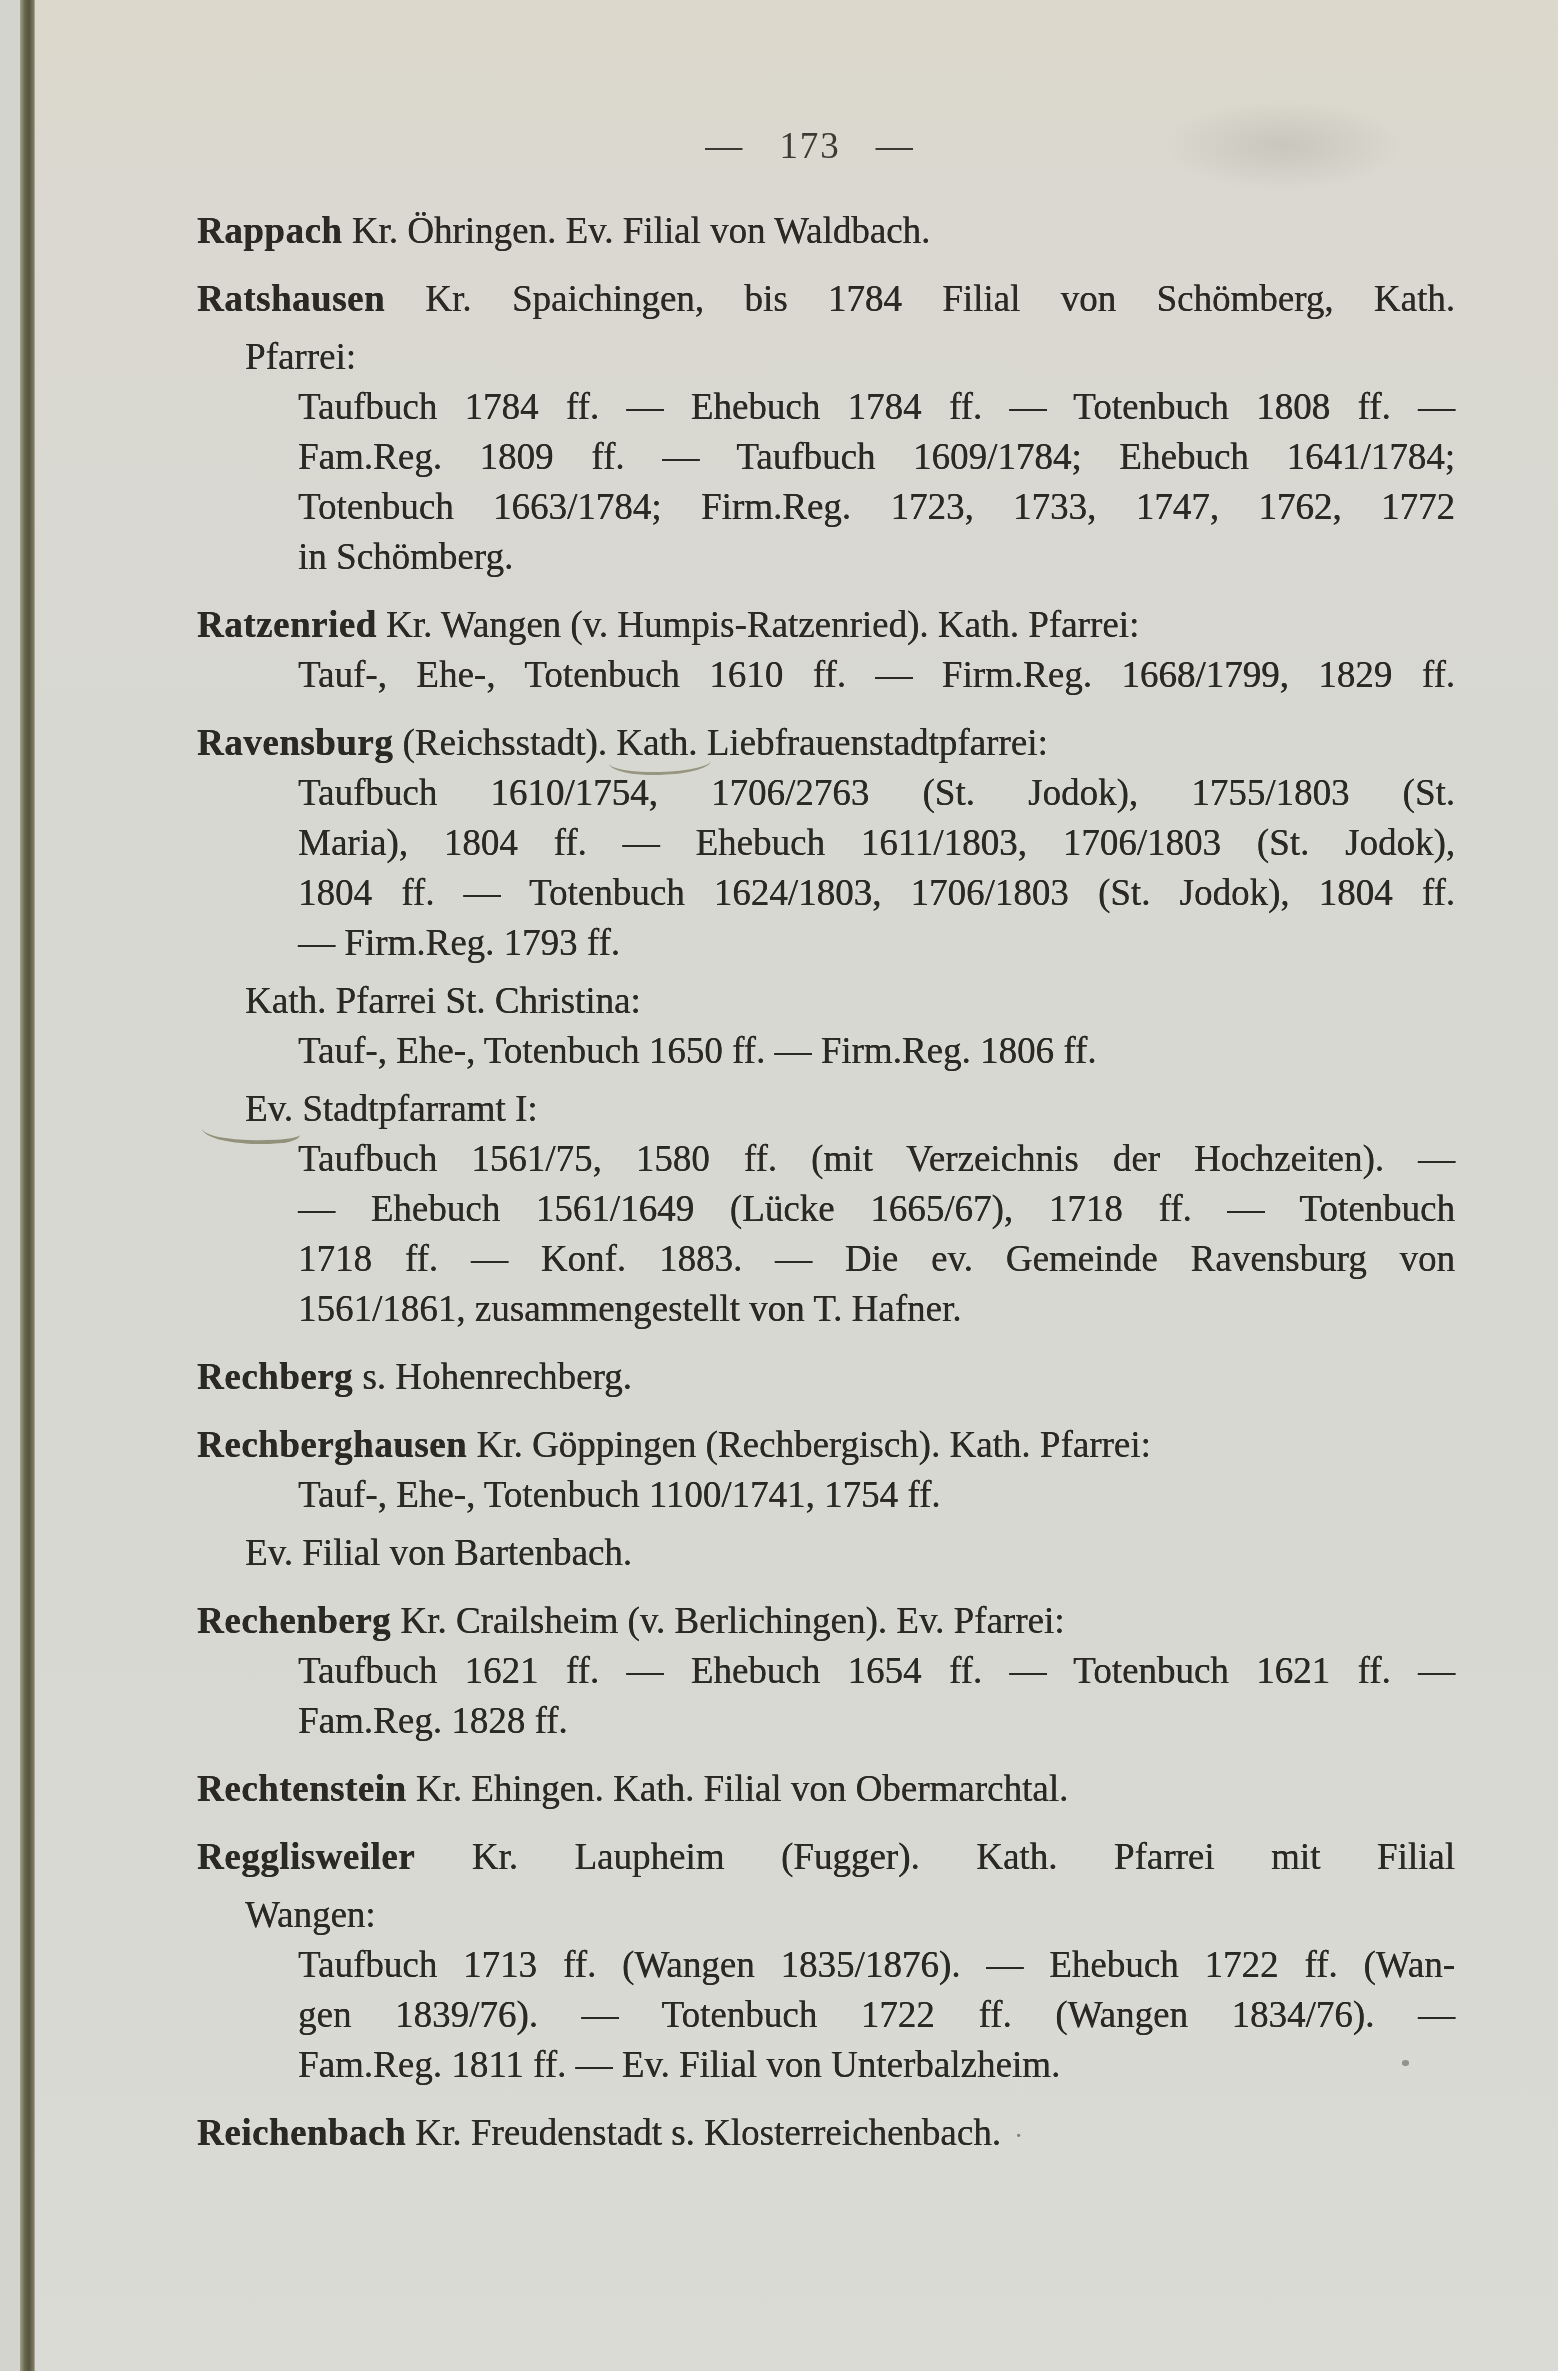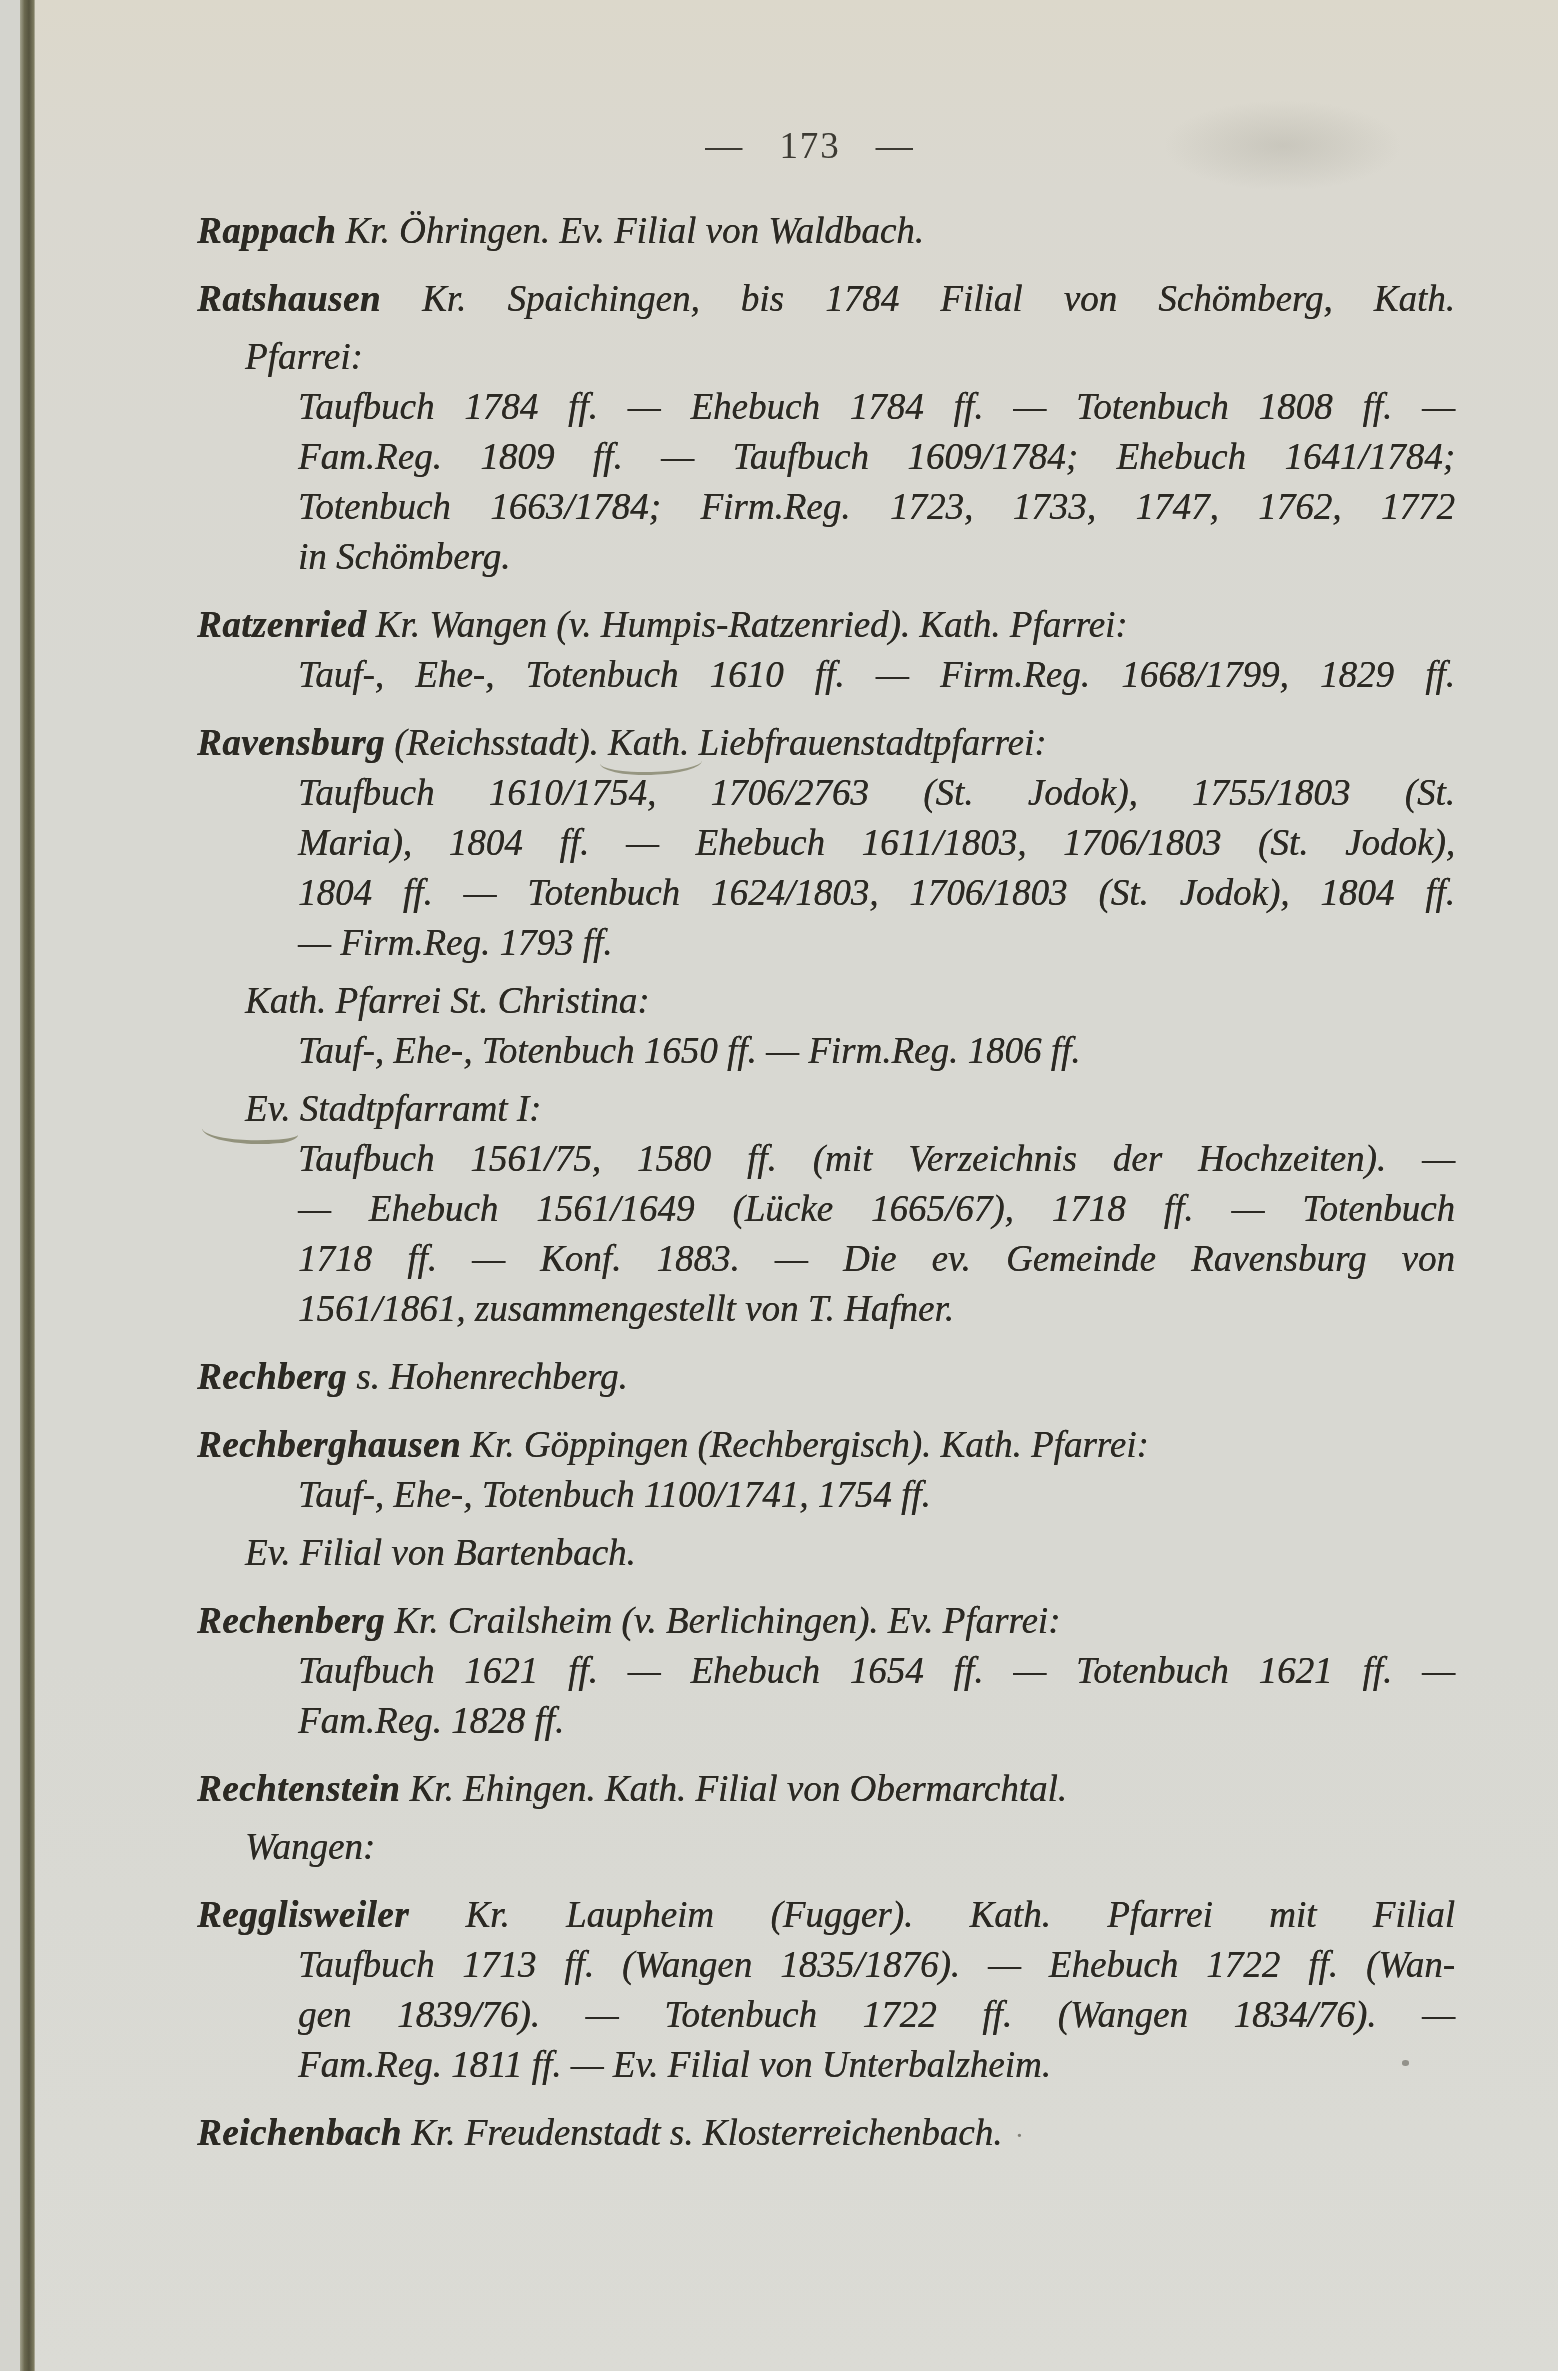"Rappach Kr. Öhringen. Ev. Filial" .content { font-style: italic -> none }
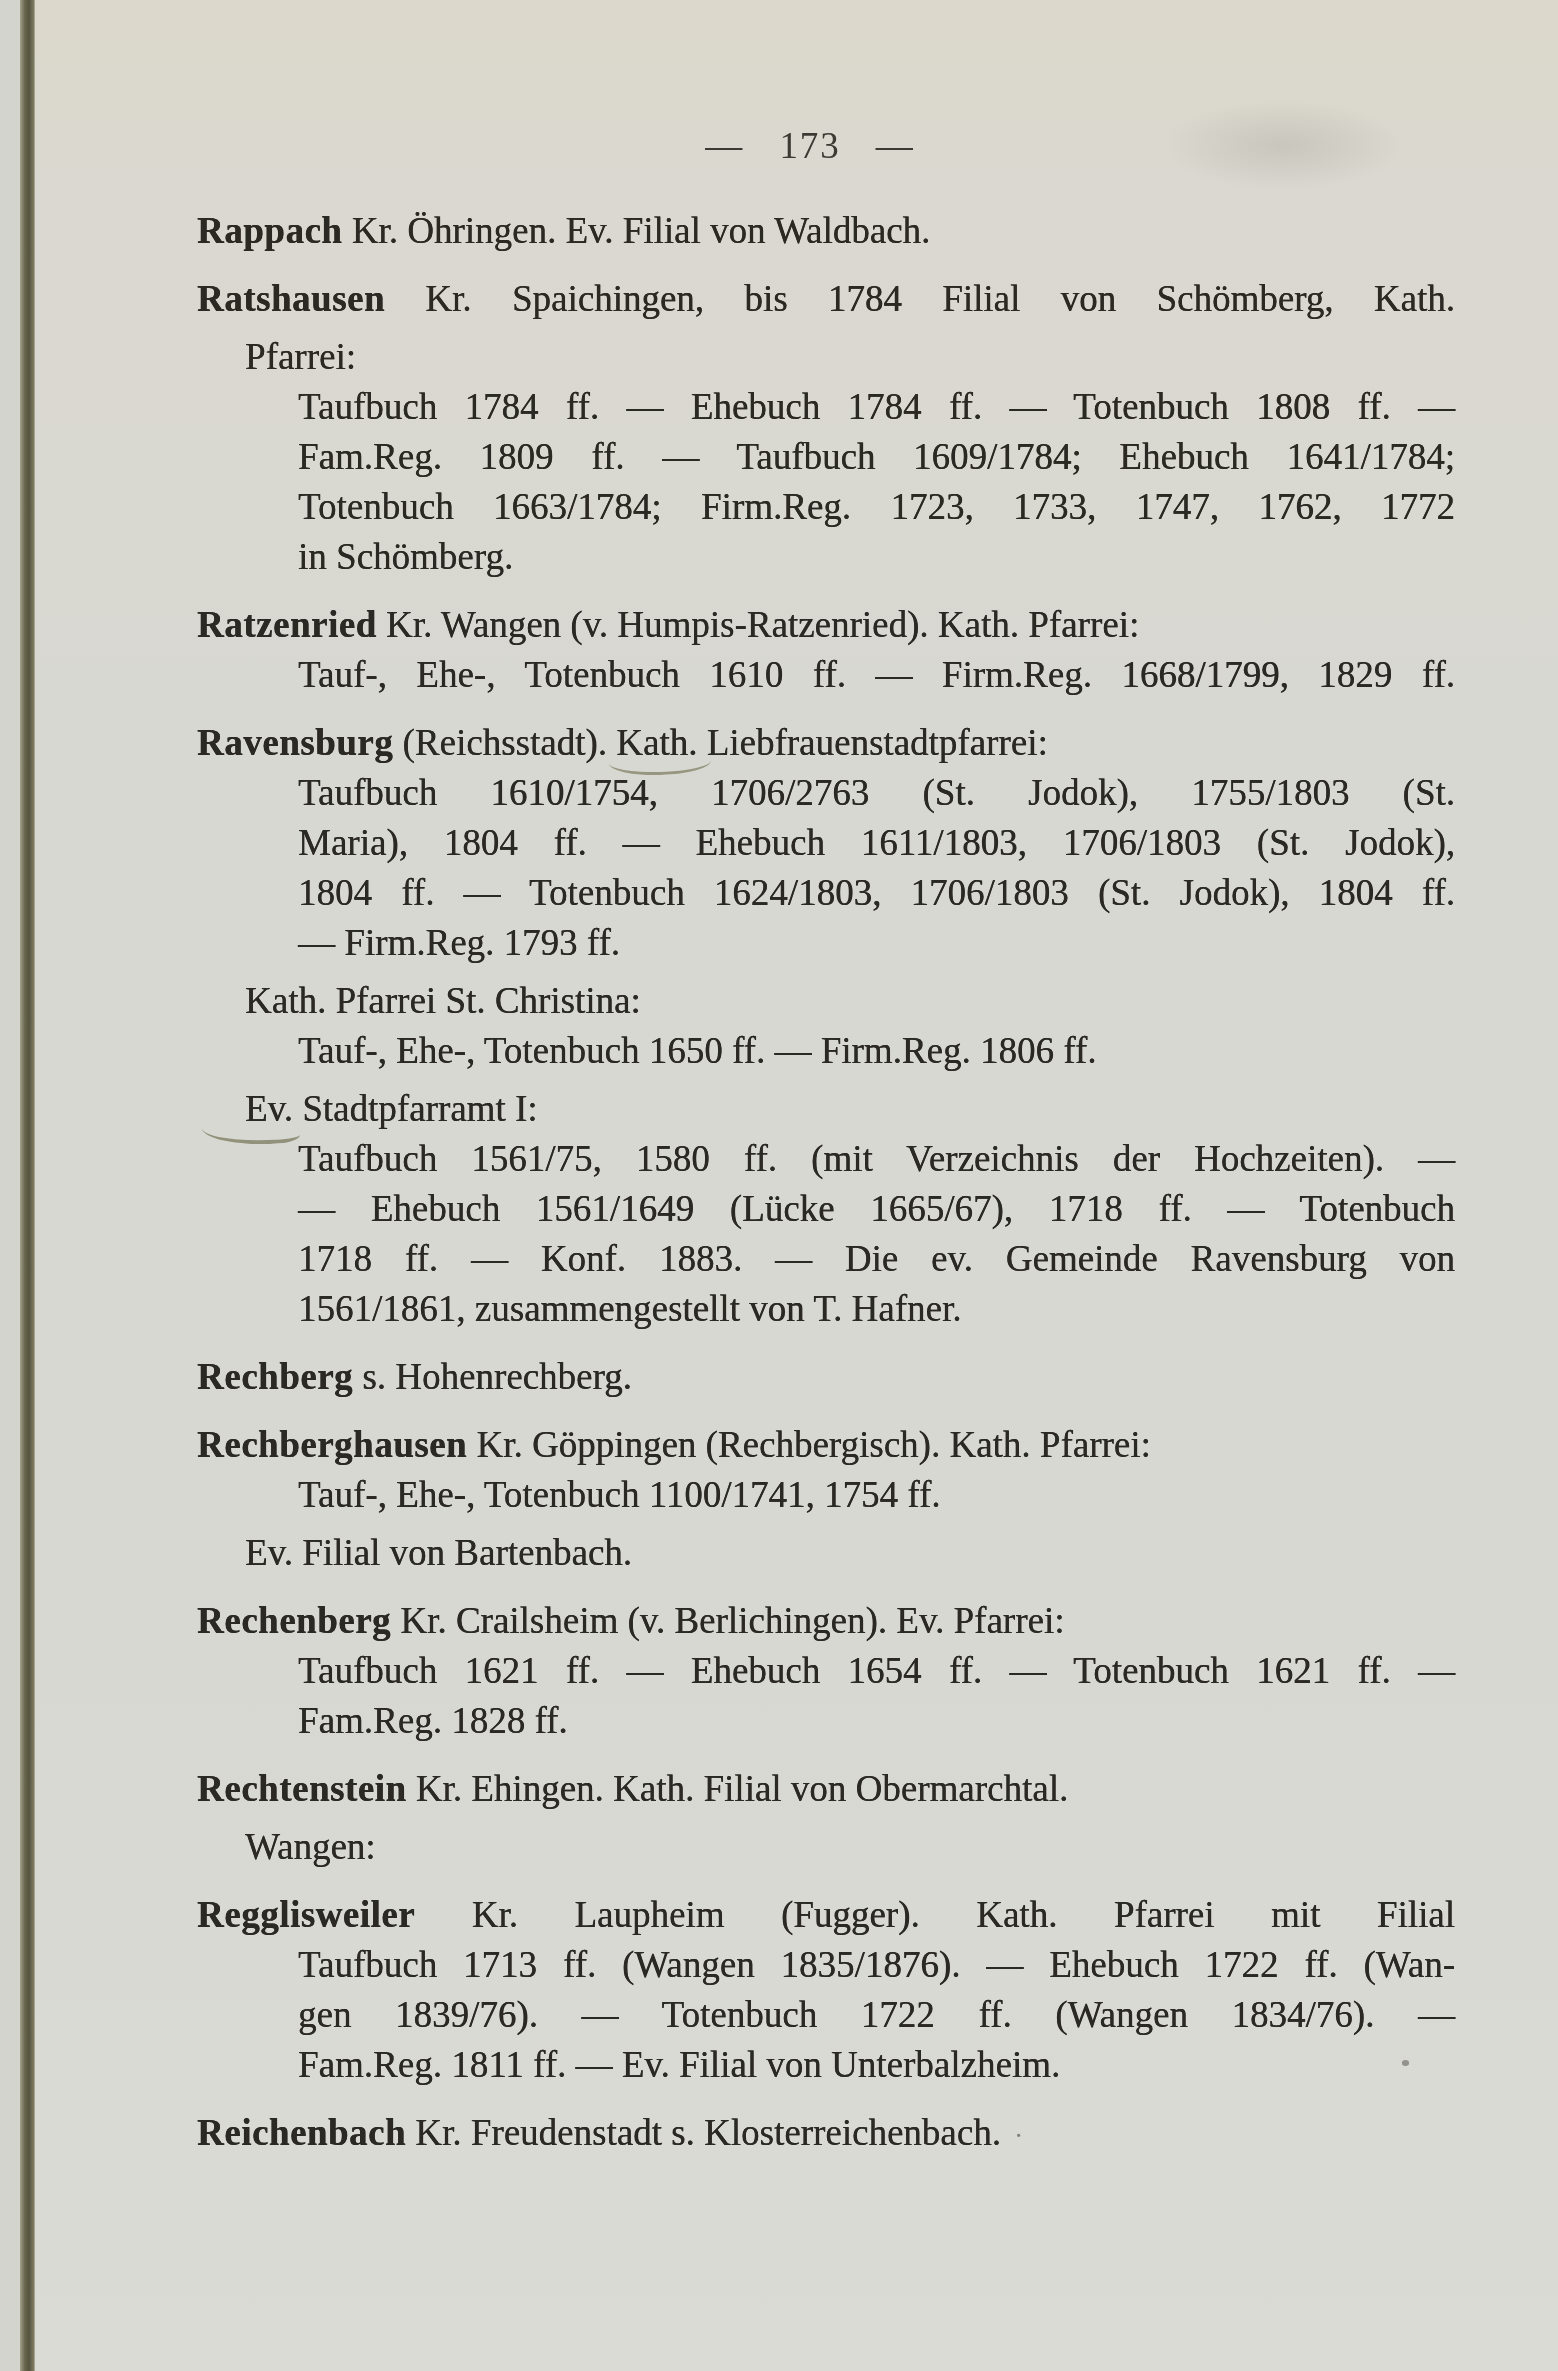"Wangen:" div.line { order: before "Regglisweiler Kr. Laupheim (Fugger)." -> after "Regglisweiler Kr. Laupheim (Fugger)." }
